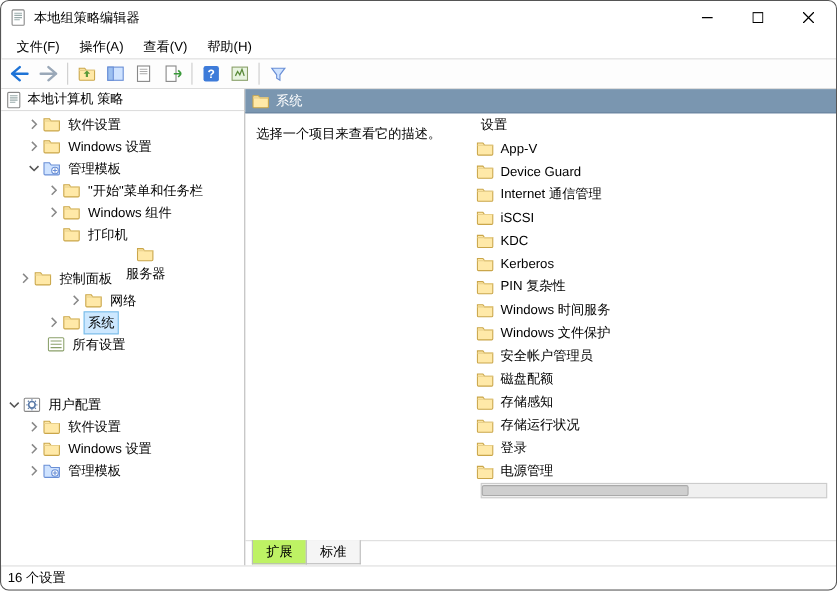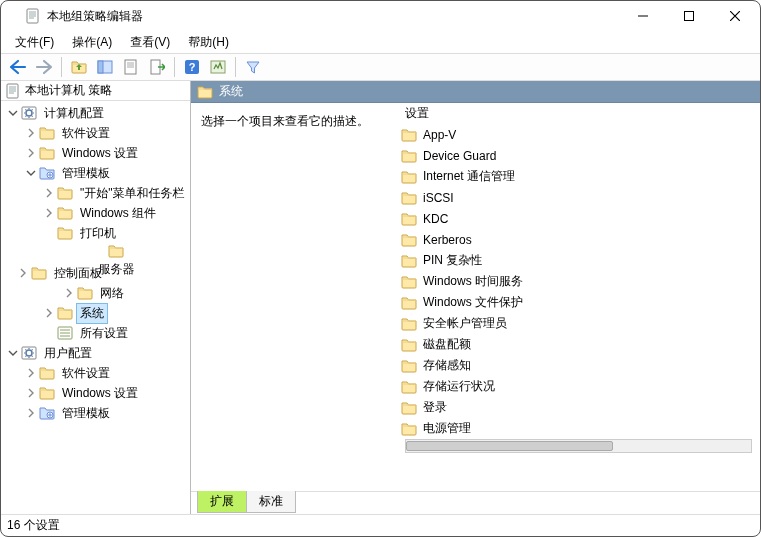"本地组策略编辑器" .titlebar { margin-left: 16px -> none }
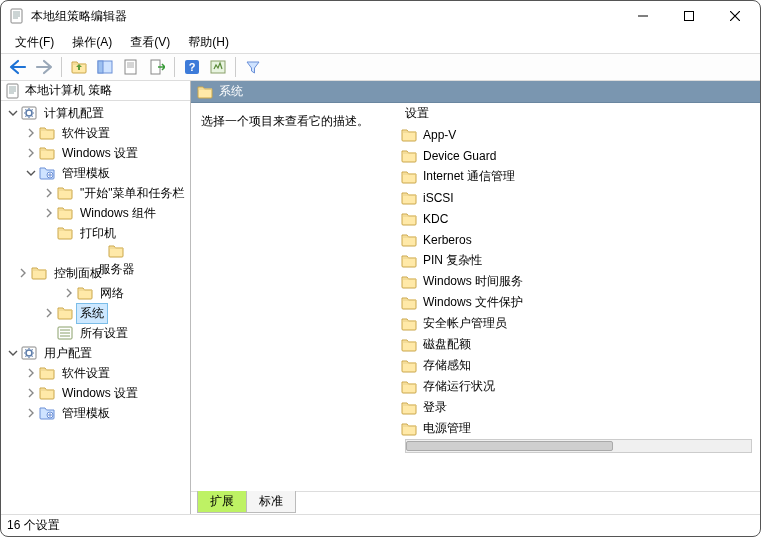"本地计算机 策略" .tree-pane { width: 190px -> 222px }
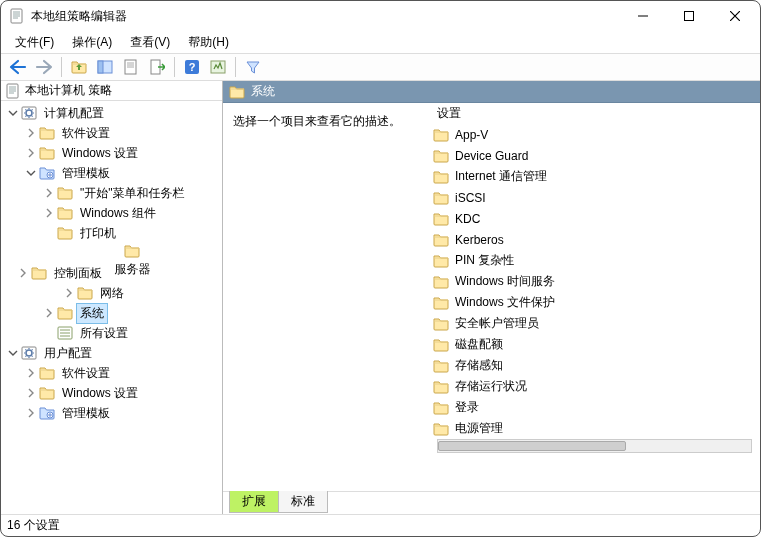"计算机配置" div.tree-node { html: <div> <span> <svg> <path></path> </svg> </span> <span><svg> <use></use> </svg></span> <span>计算机配置</span> </div> -> none }
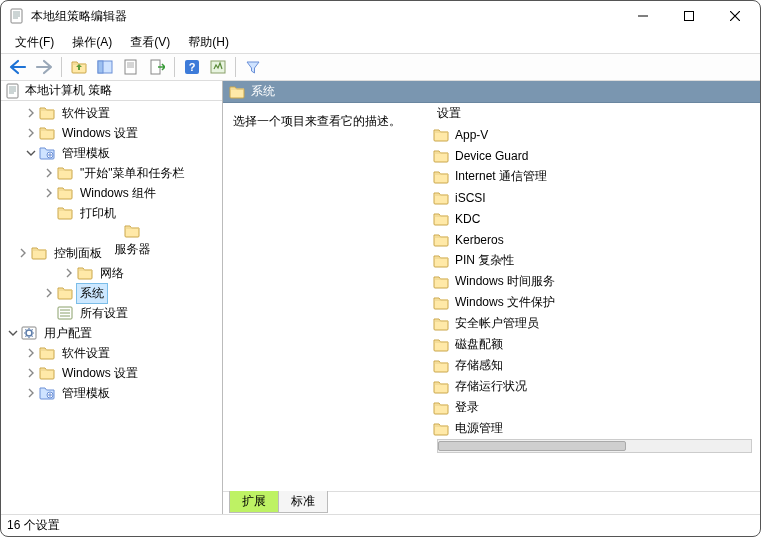"所有设置" div.tree-node { padding-left: 42px -> 28px }
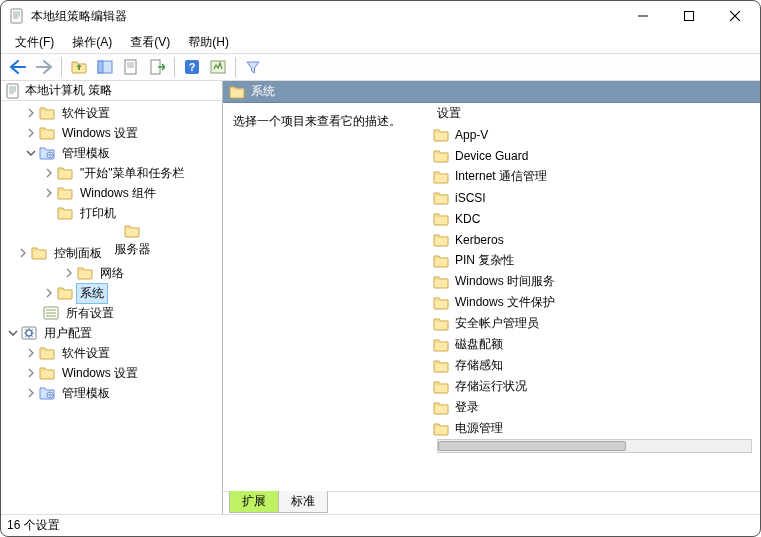"用户配置" div.tree-node { margin-top: none -> 35px }
